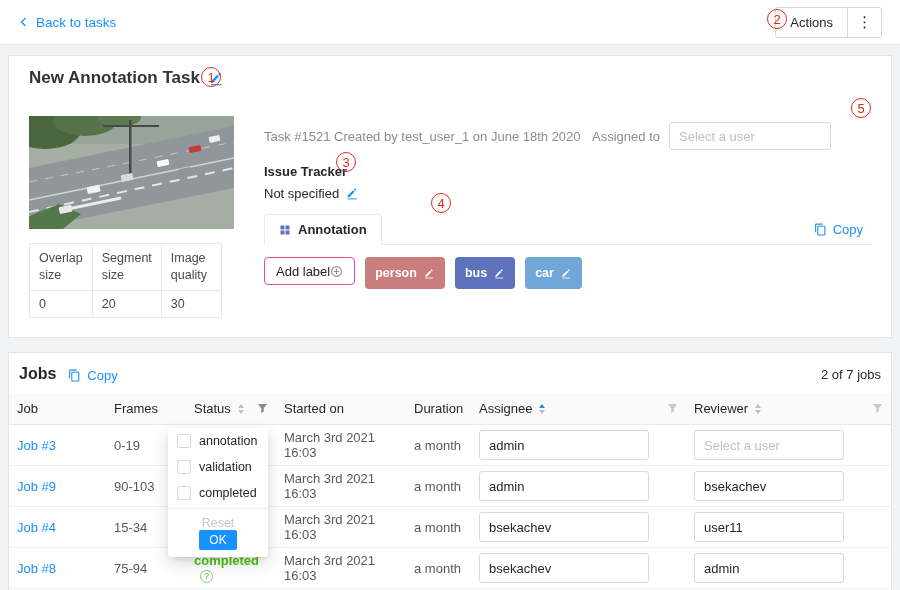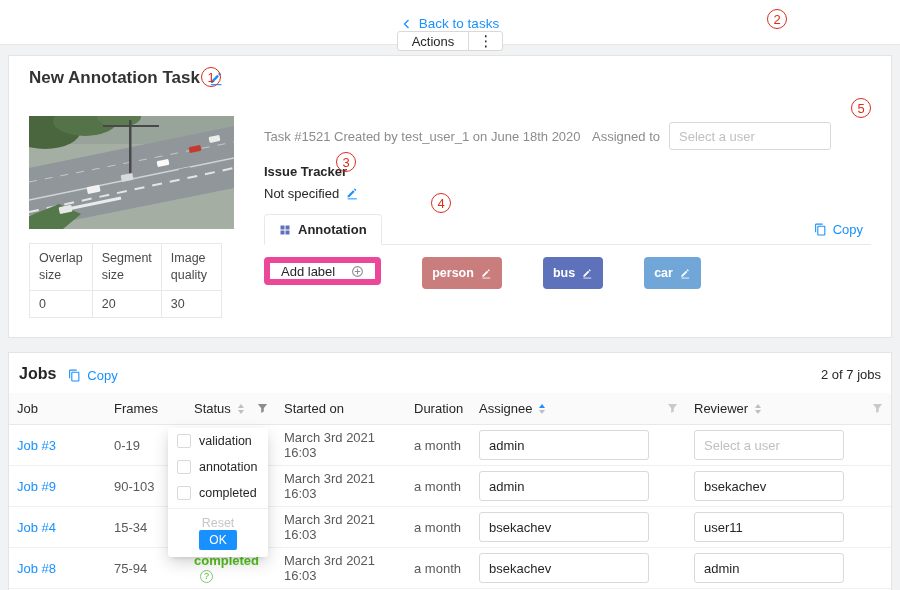"Back to tasks" .topbar { flex-direction: column -> none; padding: 16px 18px -> 8px 18px }
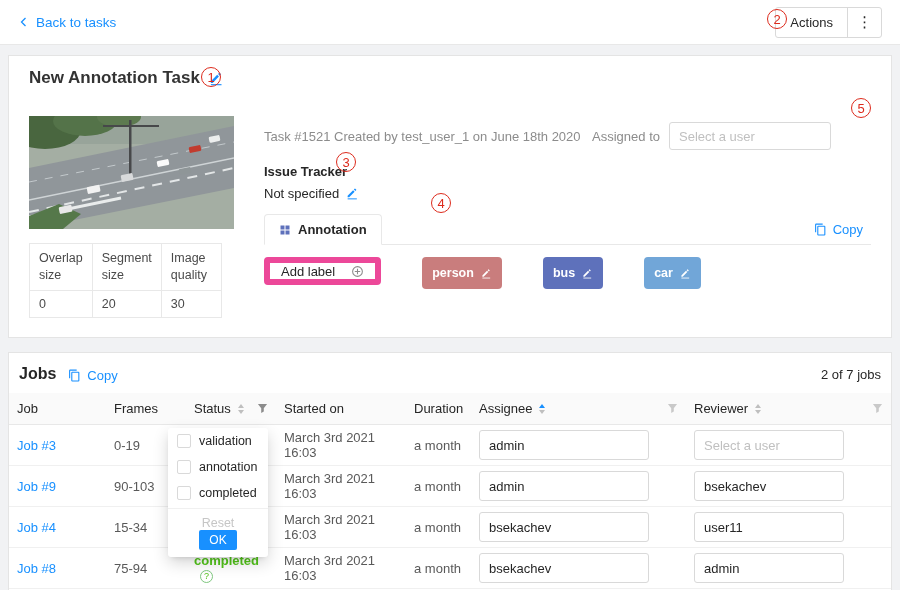"Add label" .add-label-btn { border: 6px solid #ec4899 -> 1px solid #ec4899; gap: 16px -> 0 }
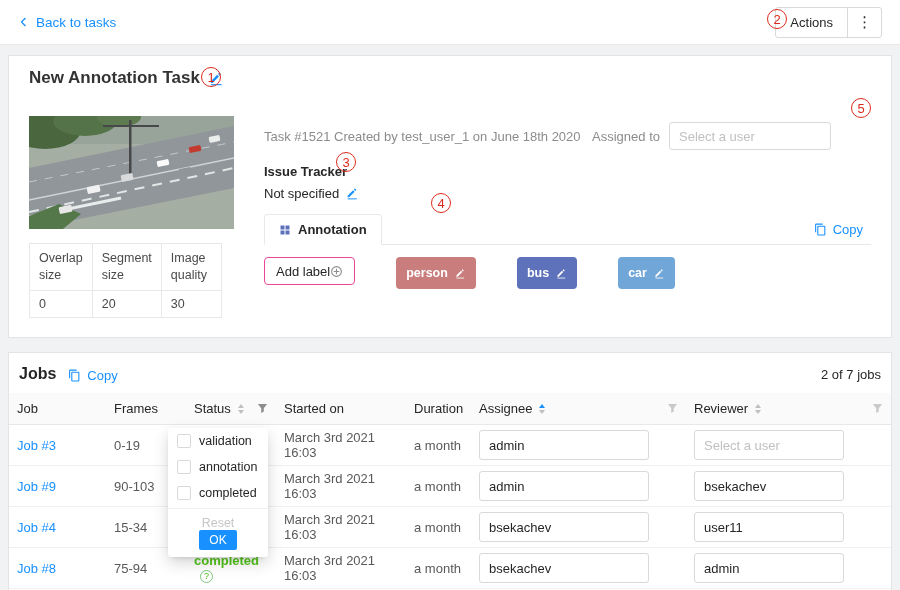"person" .chip { margin-left: 31px -> none }
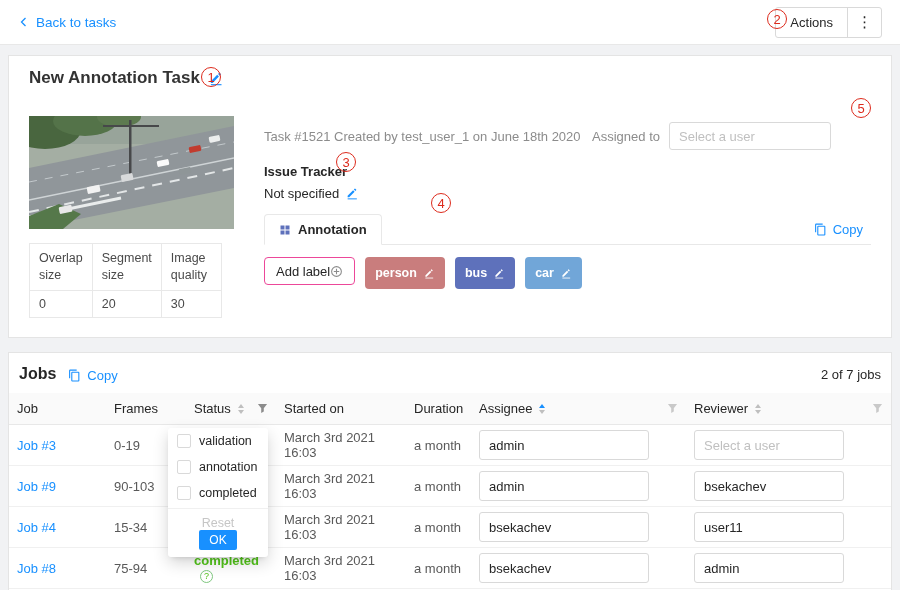"validation" div.fd-item { order: before "annotation" -> after "annotation" }
